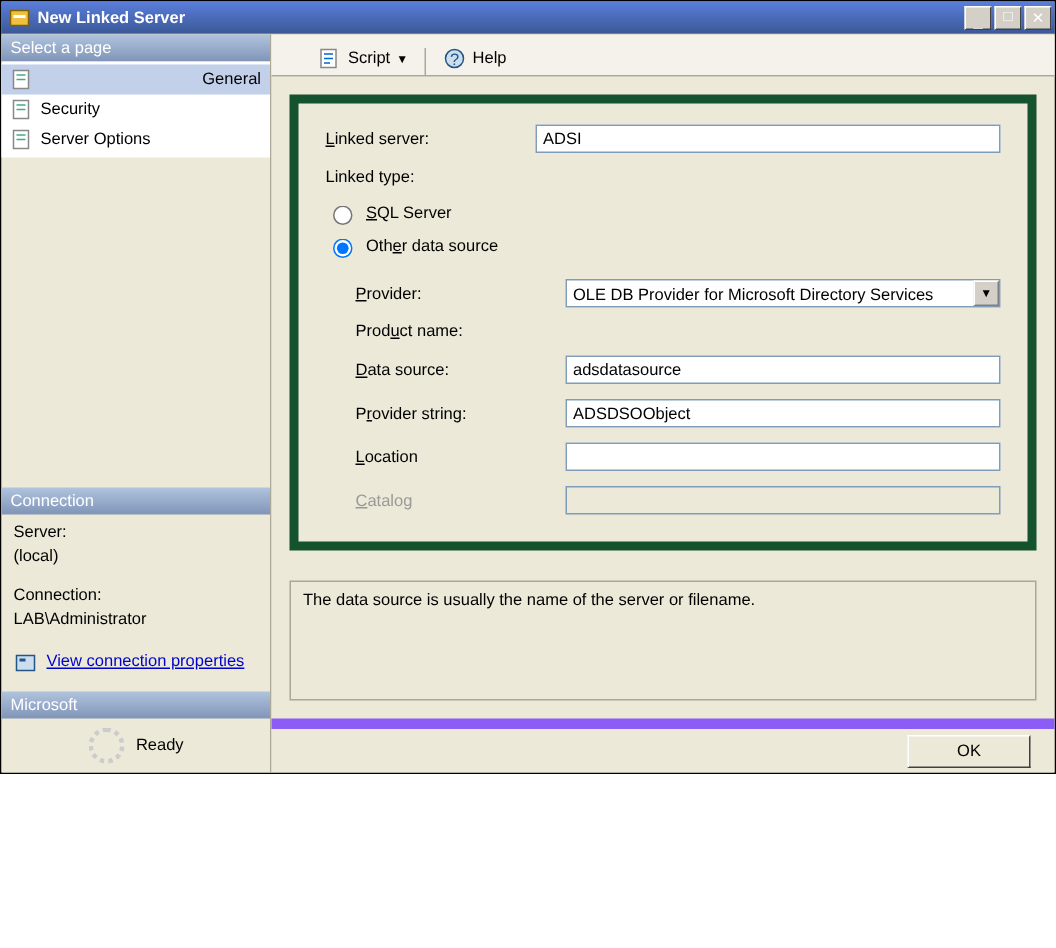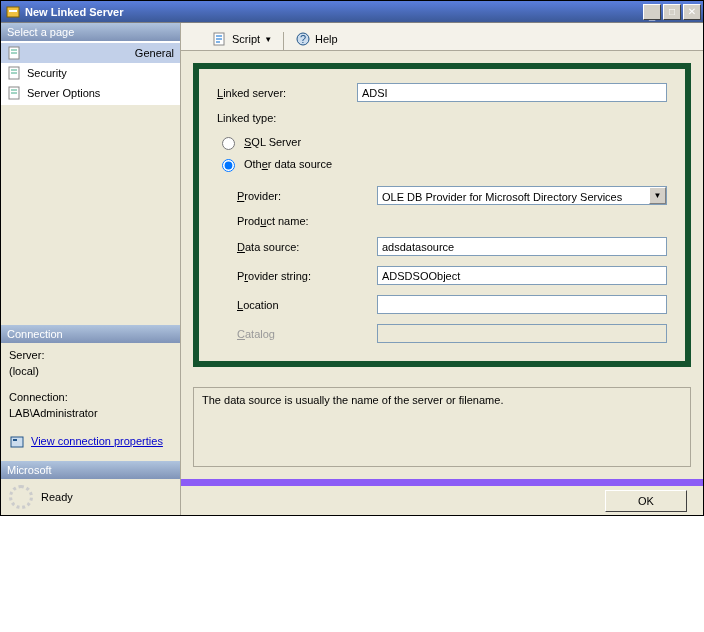"Ready" .progress-row { justify-content: none -> center }
